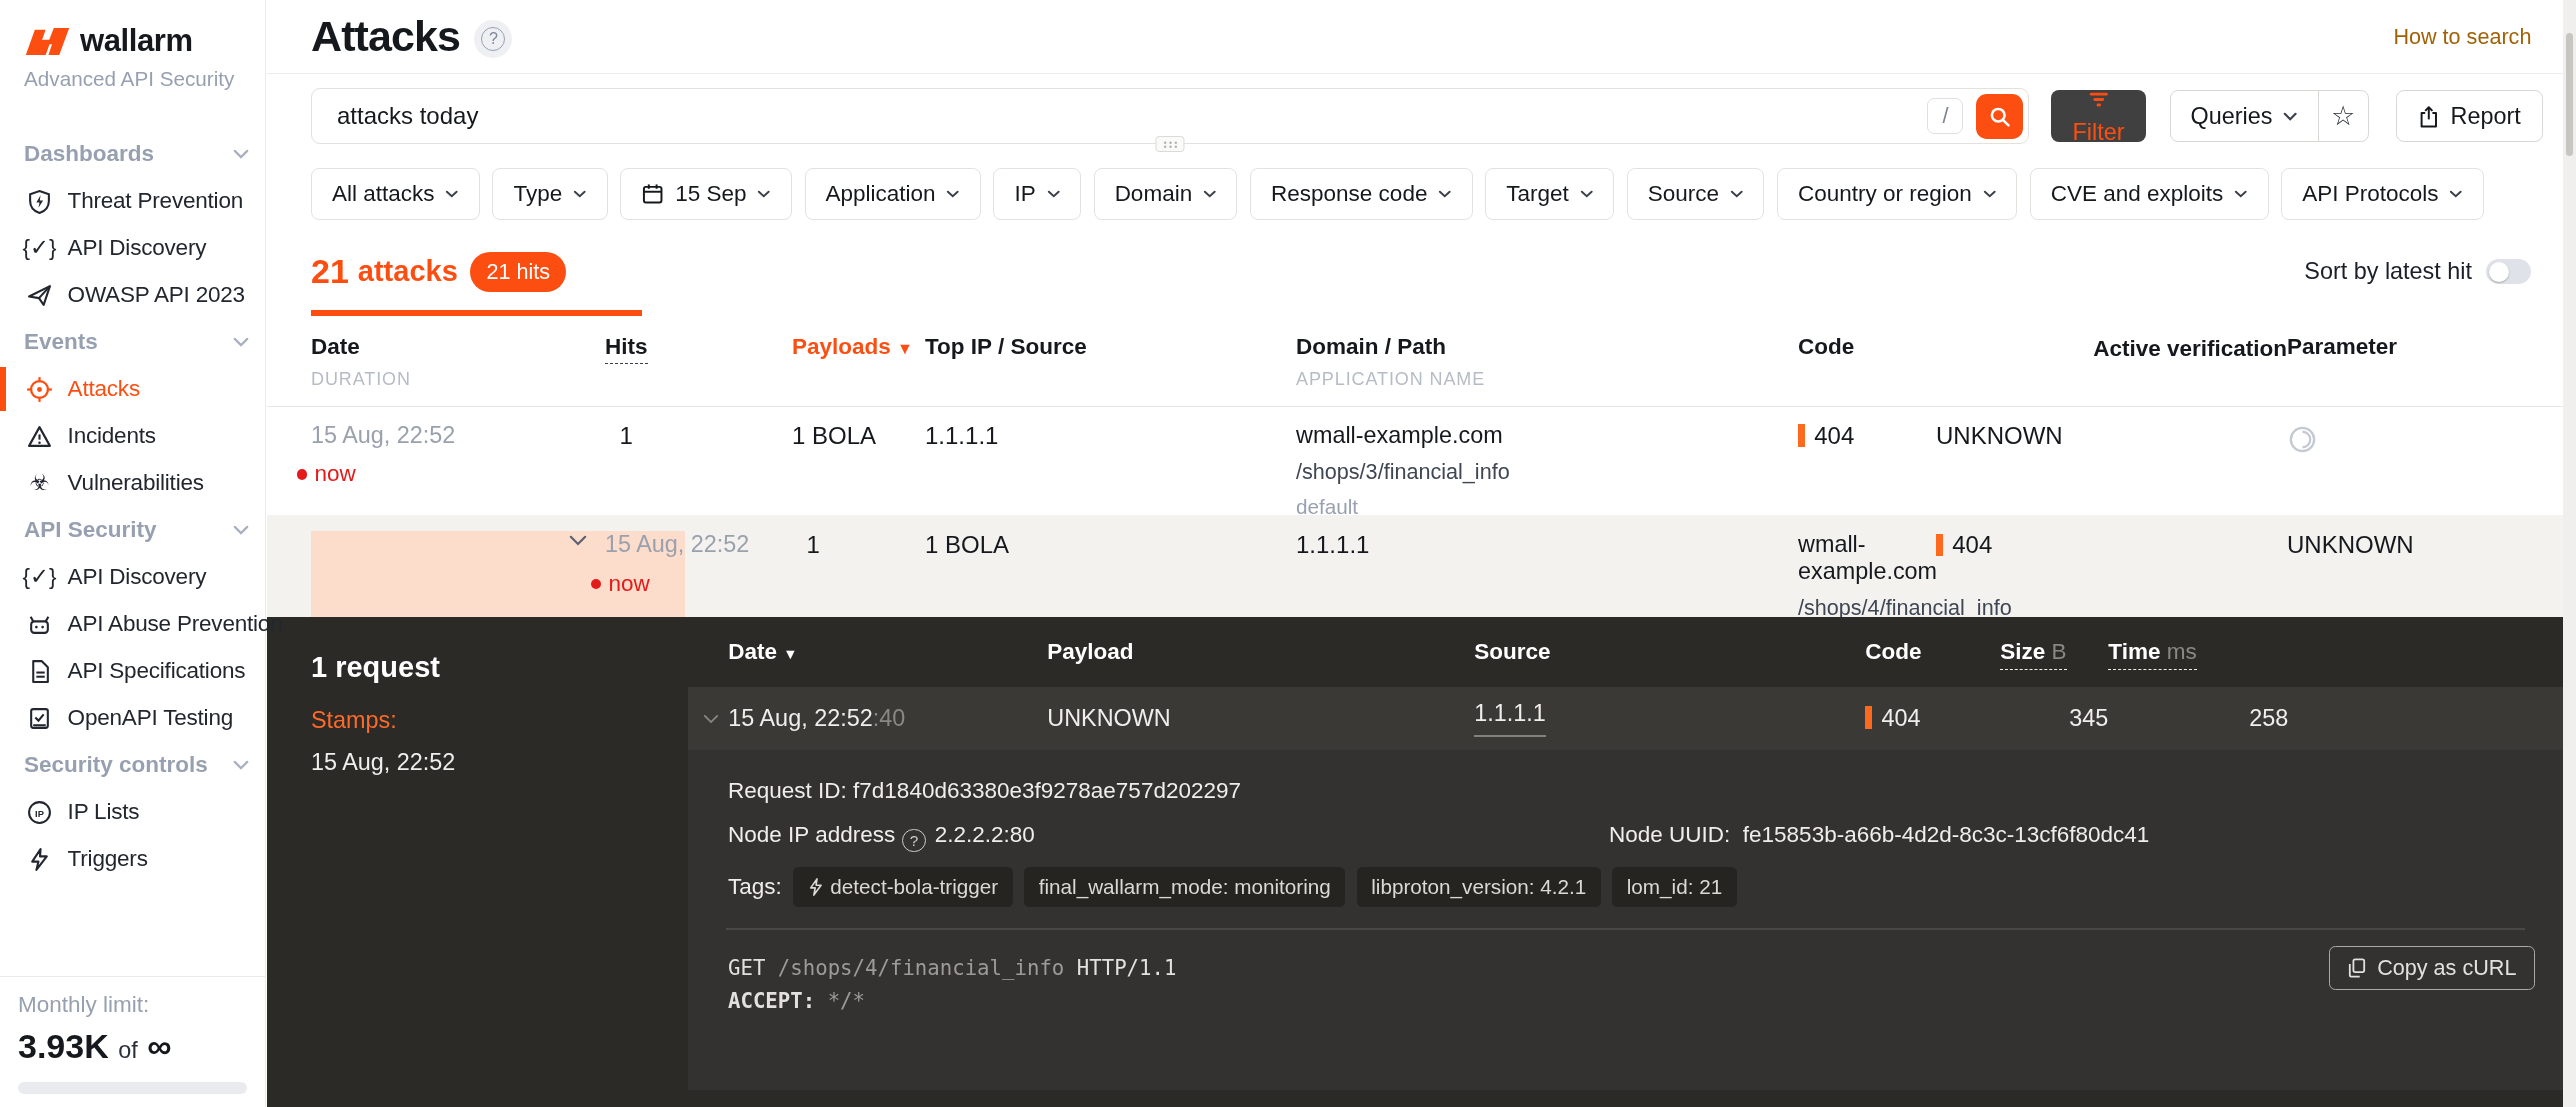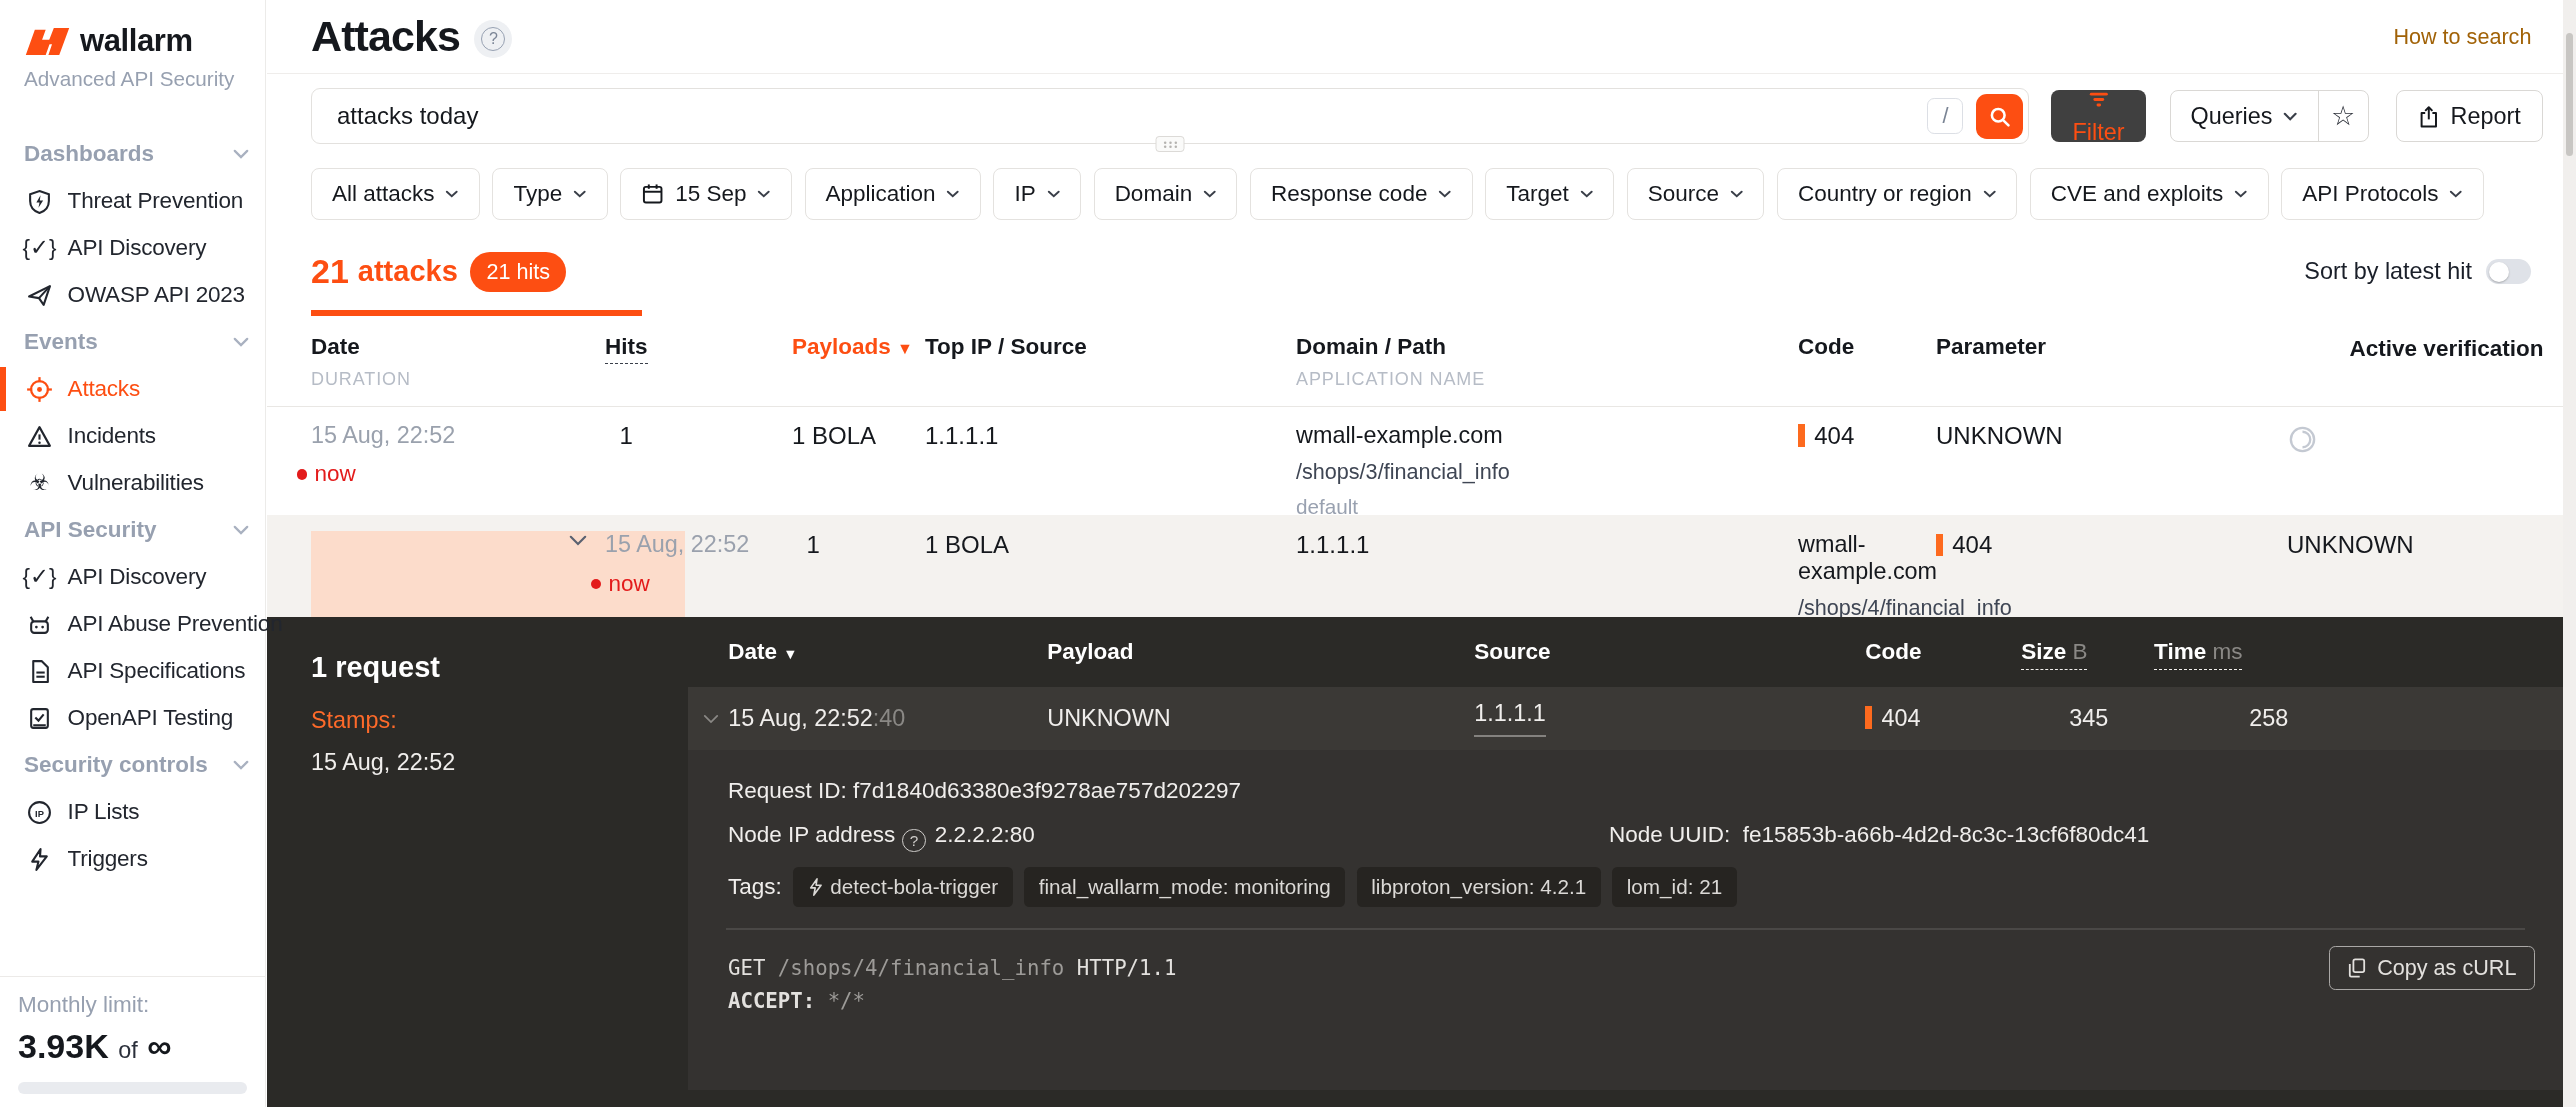"Parameter" div.hcell { order: before "Active verification" -> after "Active verification" }
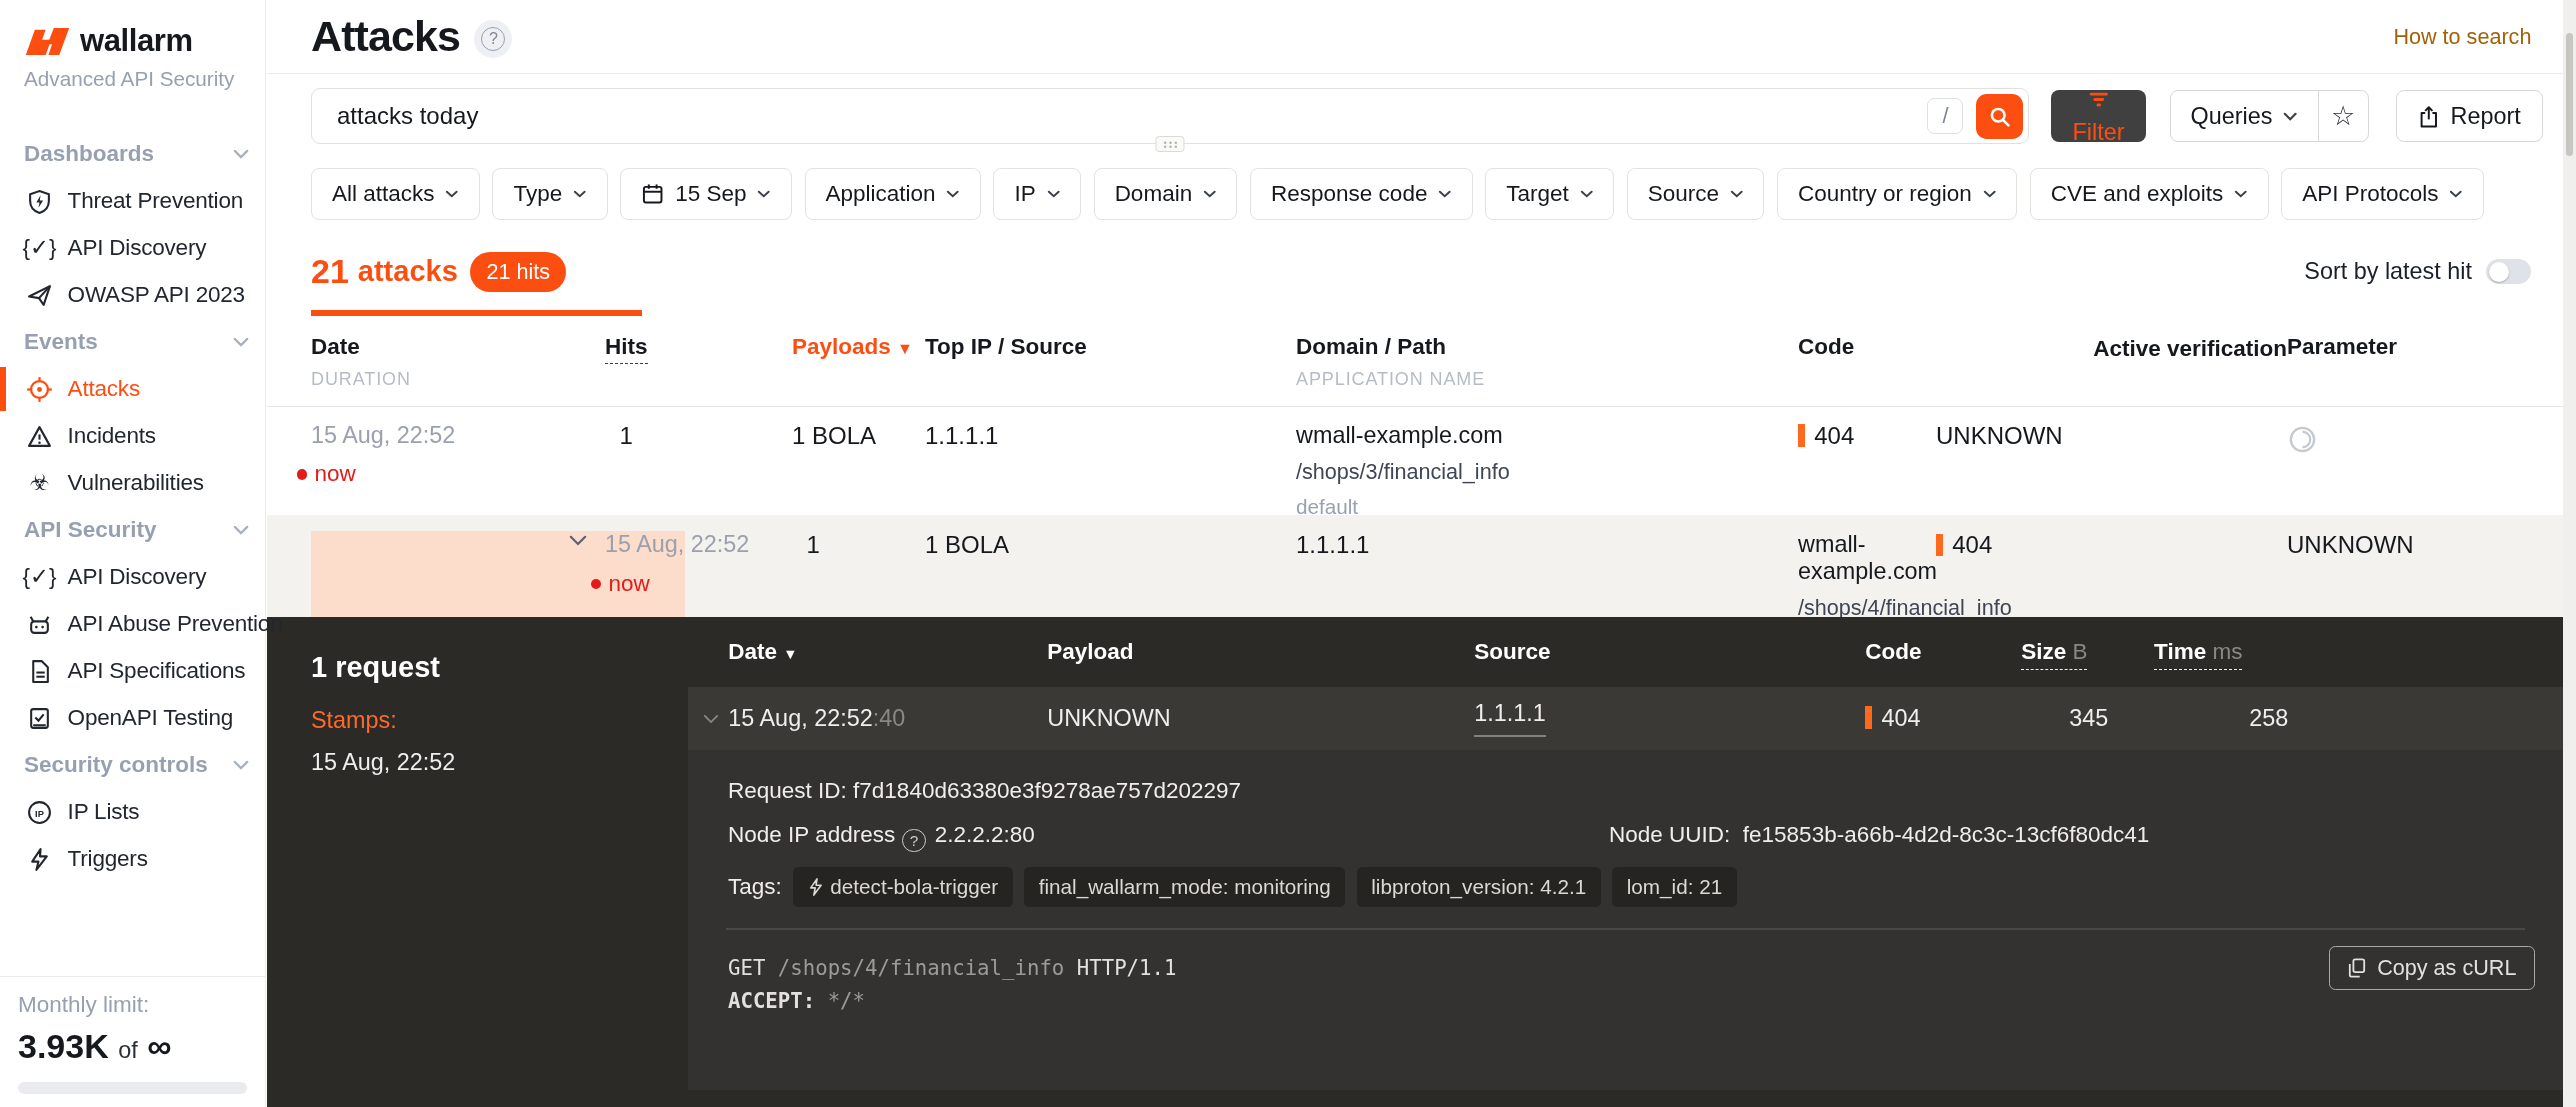"Size B" .dh-right { text-align: center -> left }
